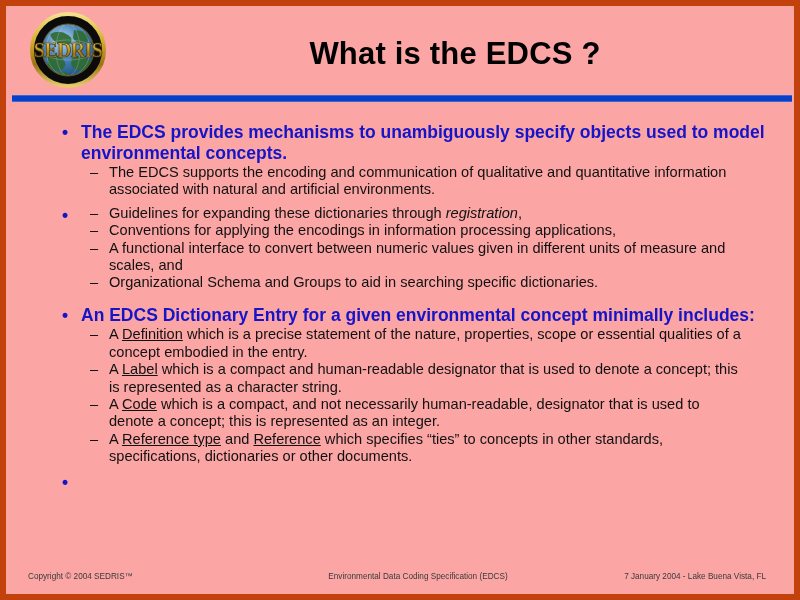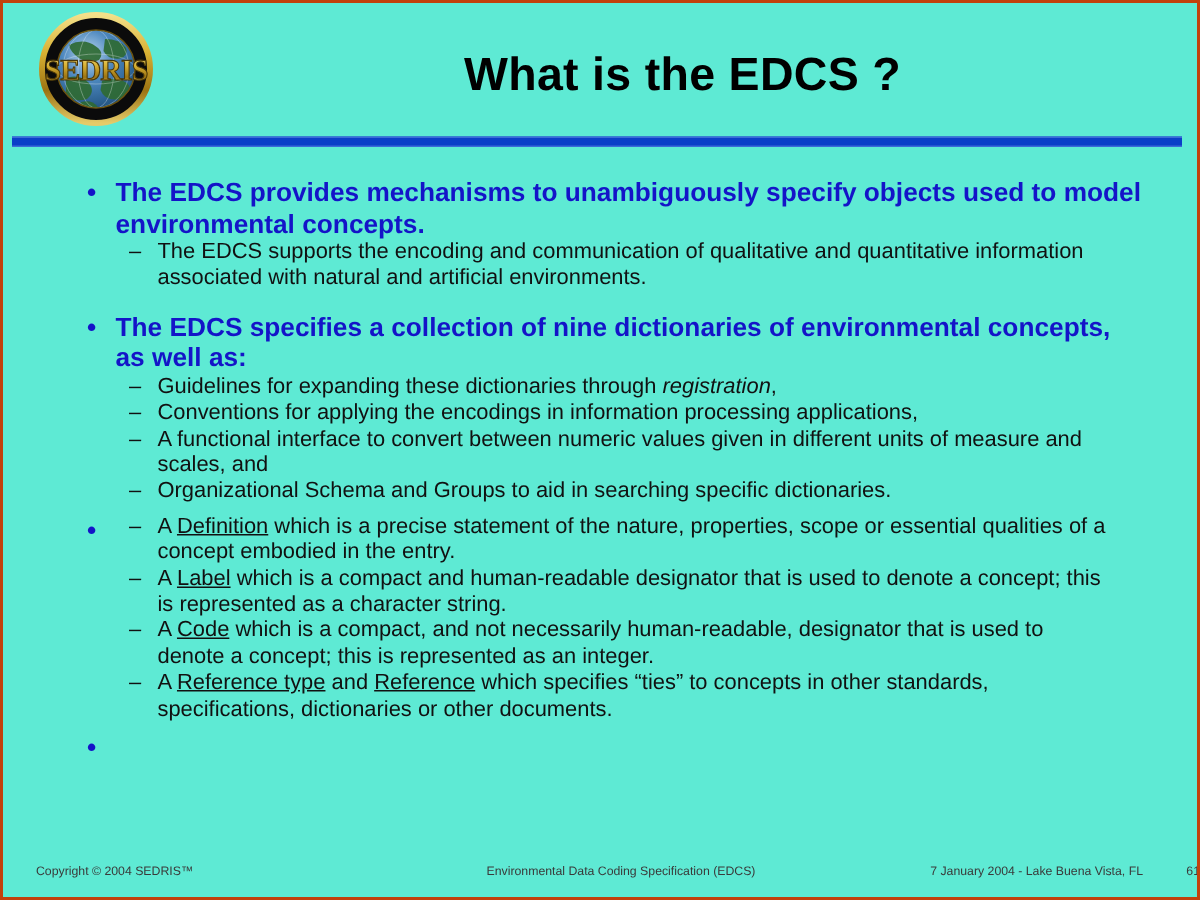"SEDRIS" #slide { background: #5eead4 -> #fca5a5; border: 2px solid #c2410c -> 6px solid #c2410c }
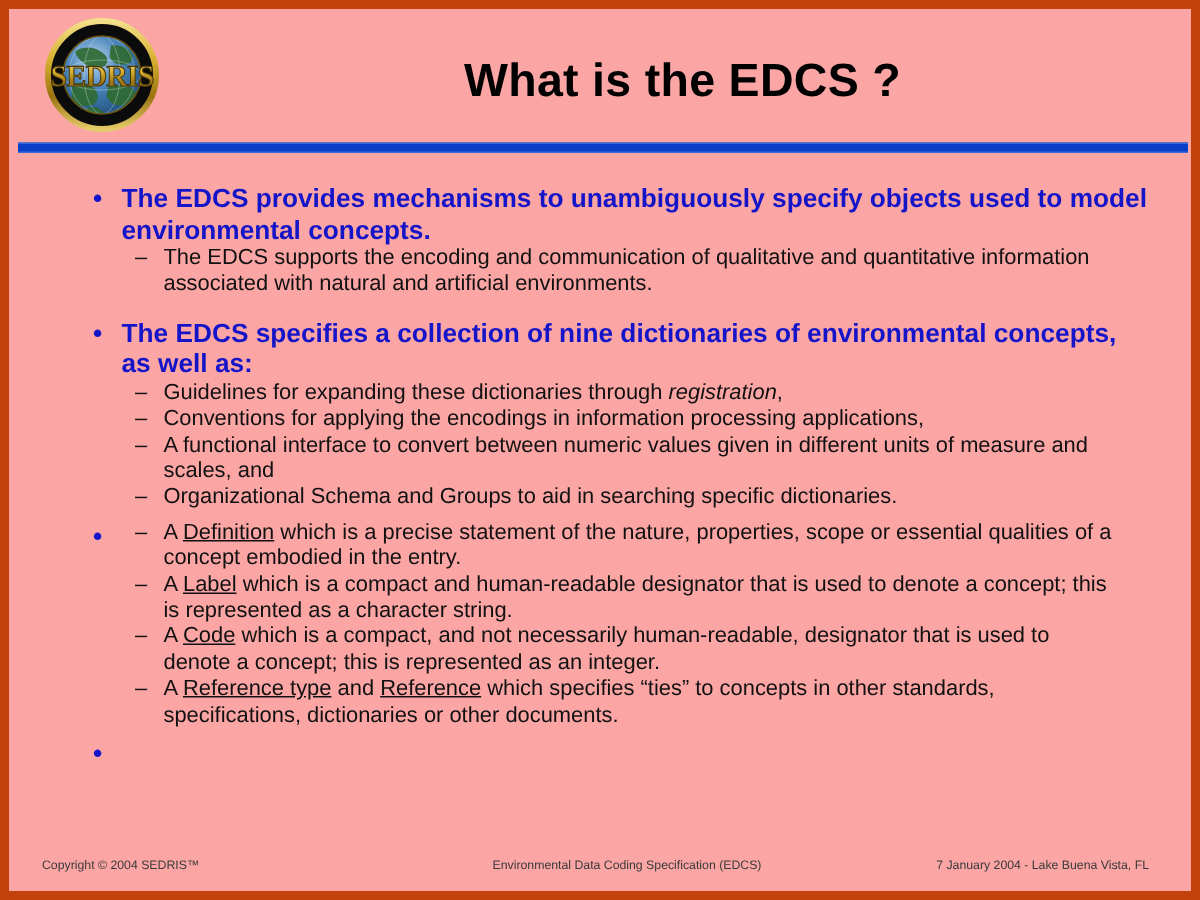"The EDCS specifies a collection" span.t1 { html: <span>The EDCS specifies a collection of nine dictionaries of environmental concepts, as well as:</span> -> none }
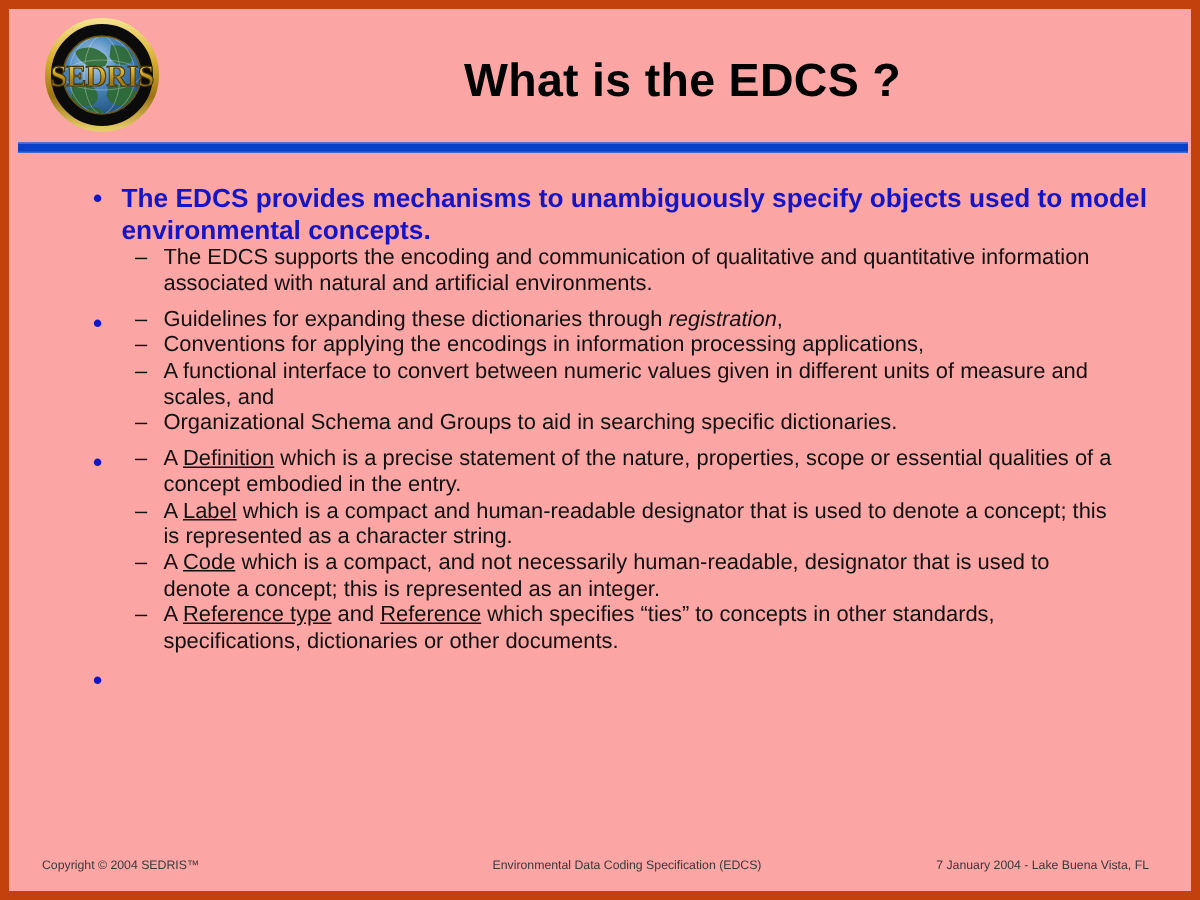"An EDCS Dictionary Entry for" span.t1 { html: none -> <span>An EDCS Dictionary Entry for a given environmental concept minimally includes:</span> }
